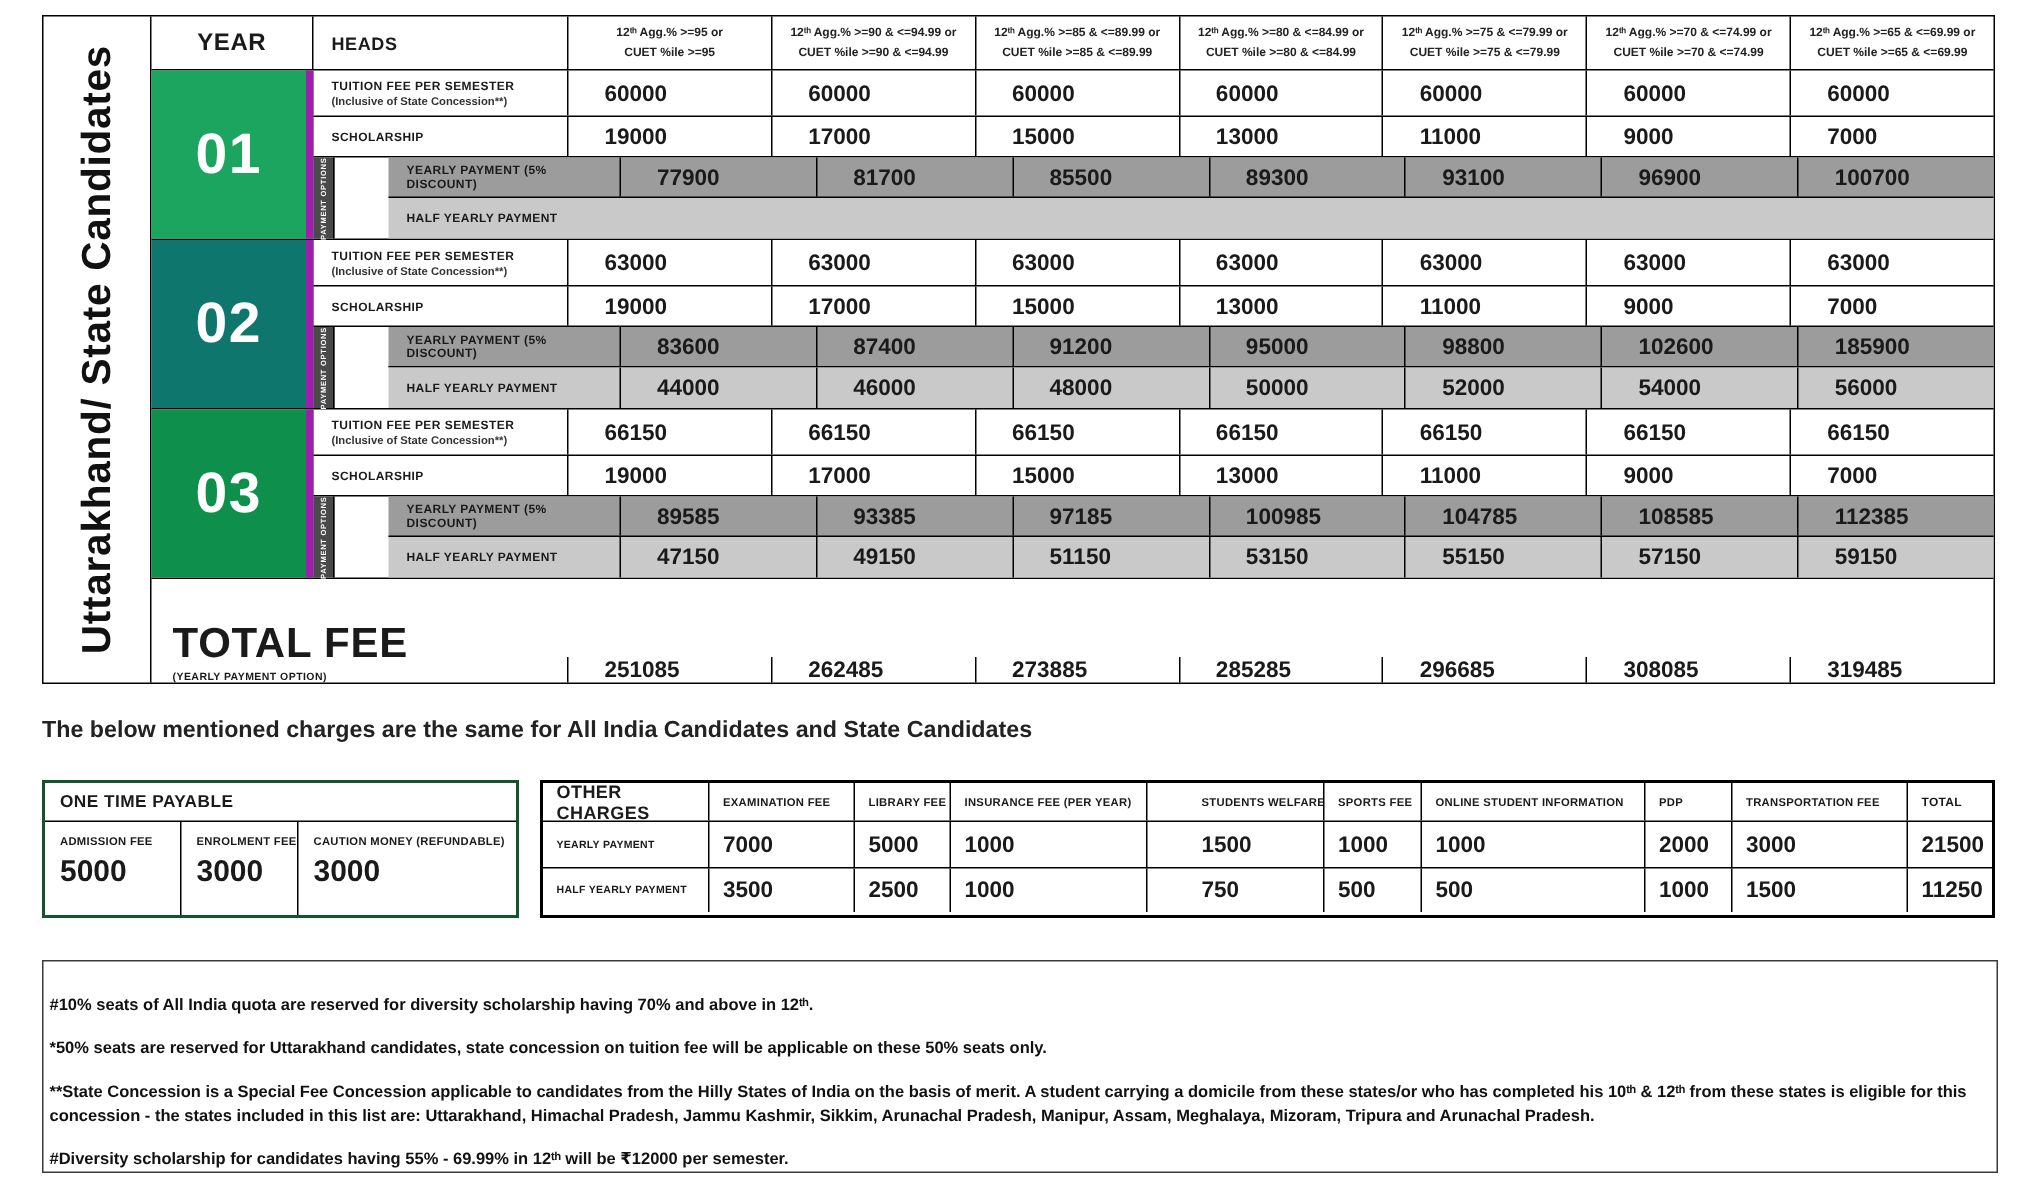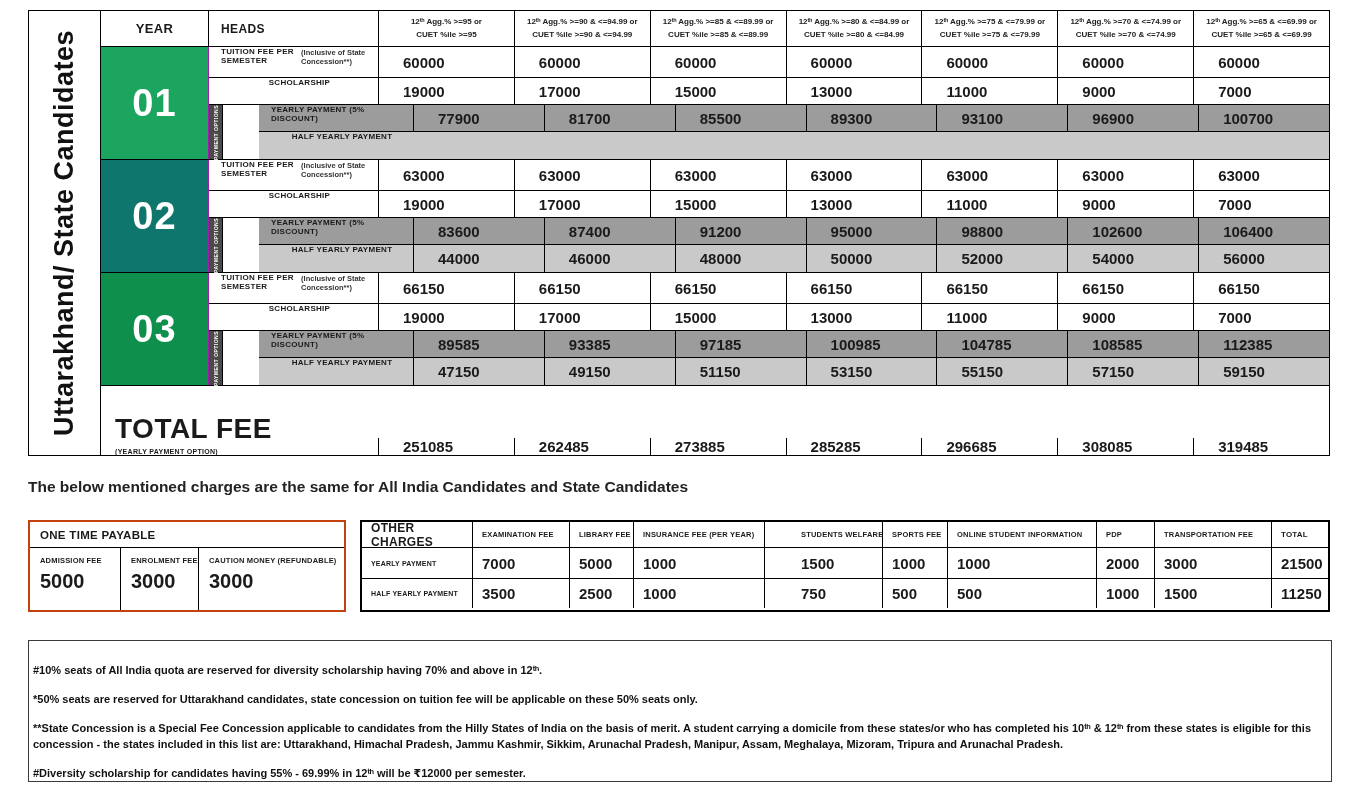"YEAR" .hdr-year { font-size: 13px -> 16px }
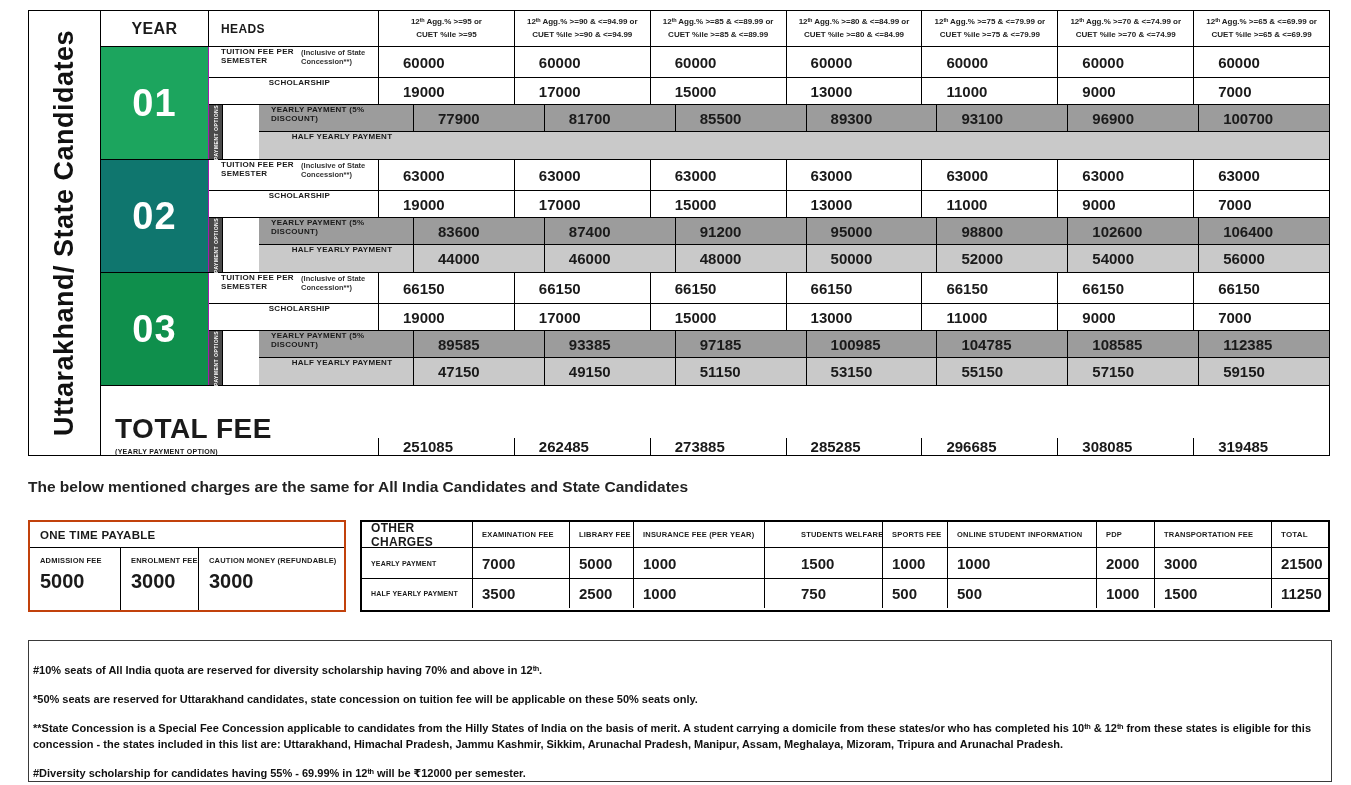"TUITION FEE PER SEMESTER" .hlabel { flex-direction: none -> column }
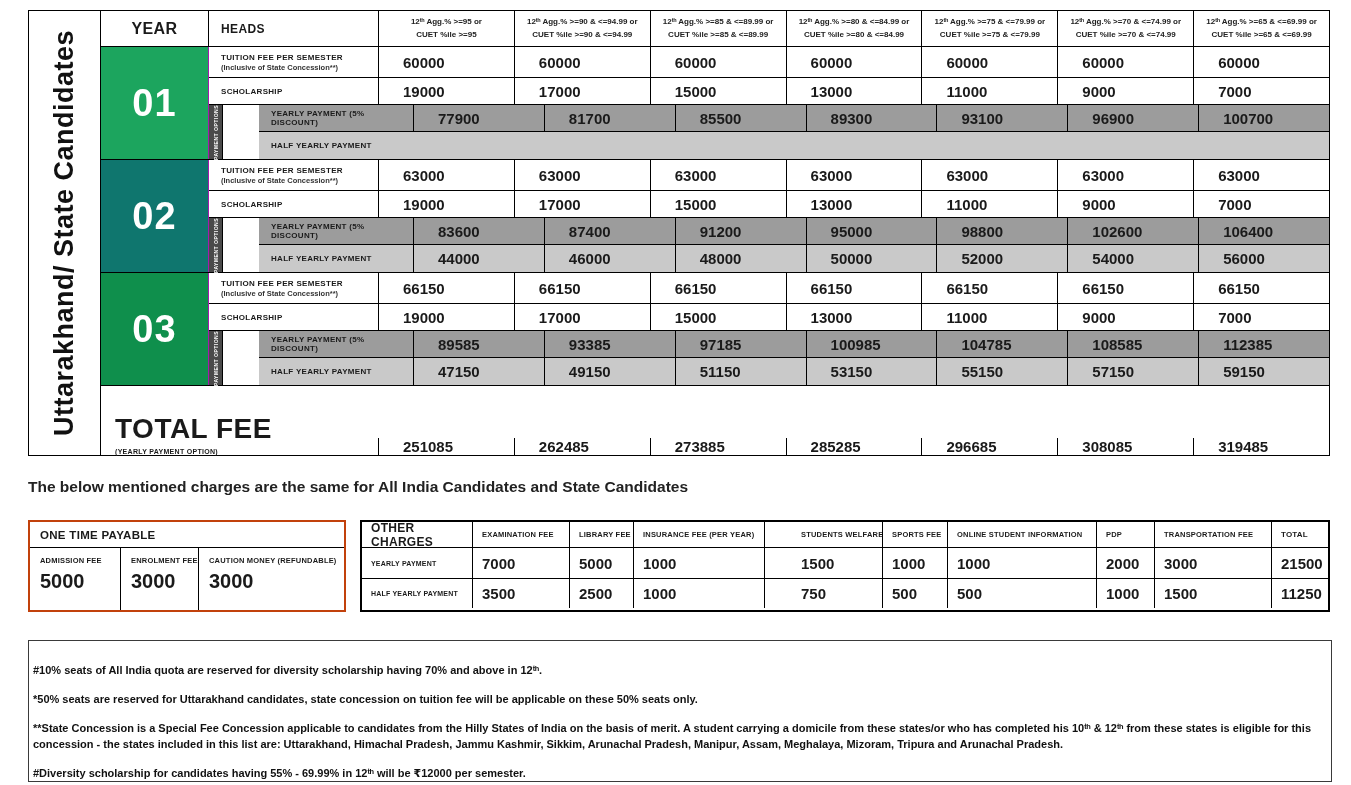"01" .year-cell { border-right: 1px solid #a21caf -> 5px solid #a21caf }
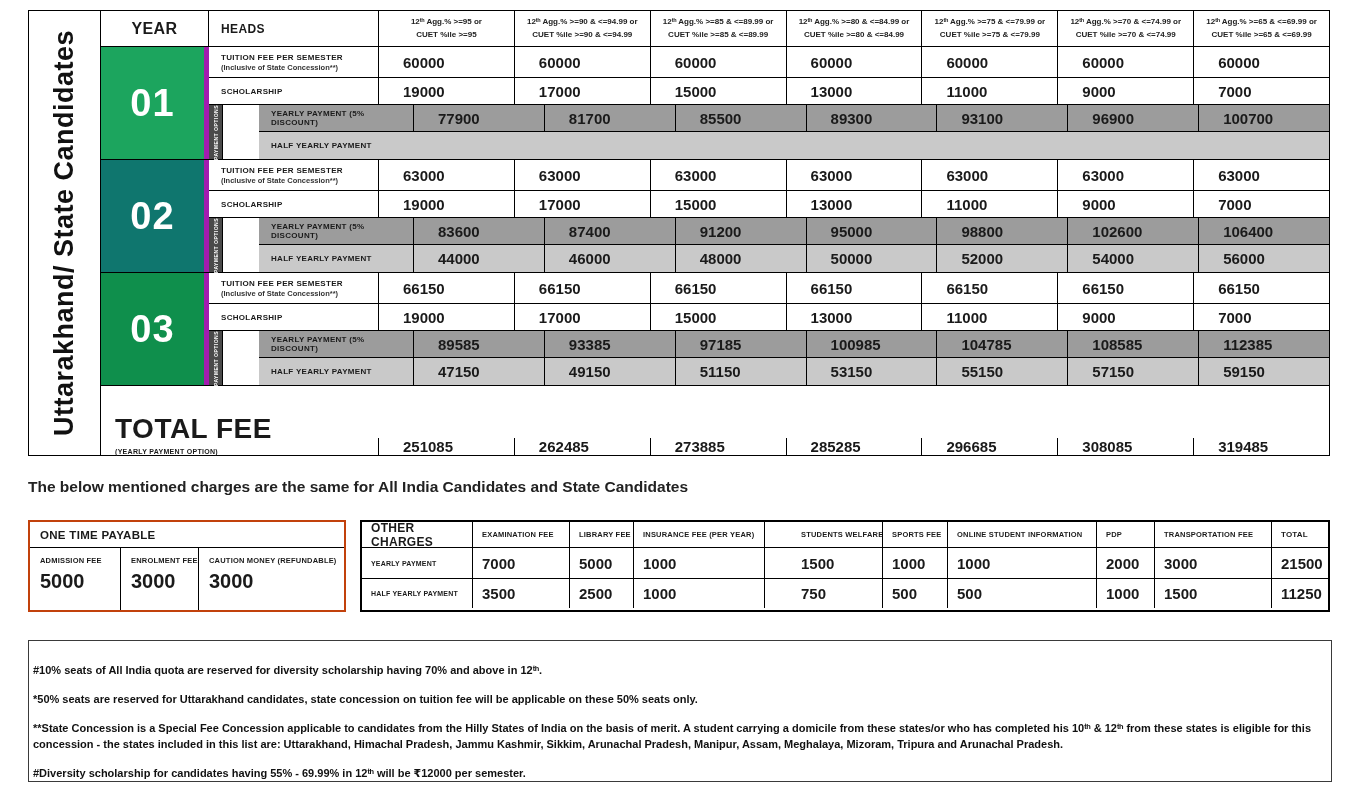"106400" div.num { text: 106400 -> 185900 }
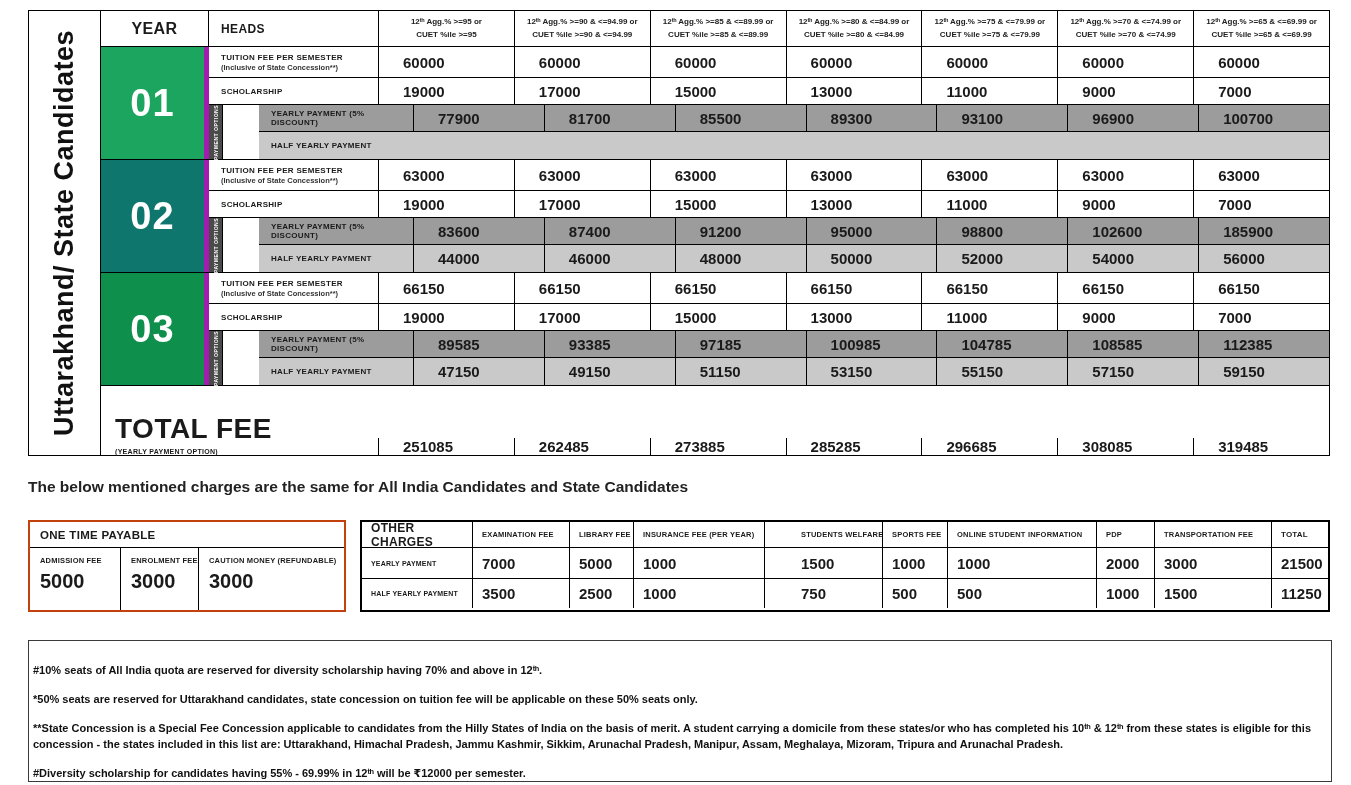"ONE TIME PAYABLE" .otp { border: 2px solid #c2410c -> 2px solid #14532d }
